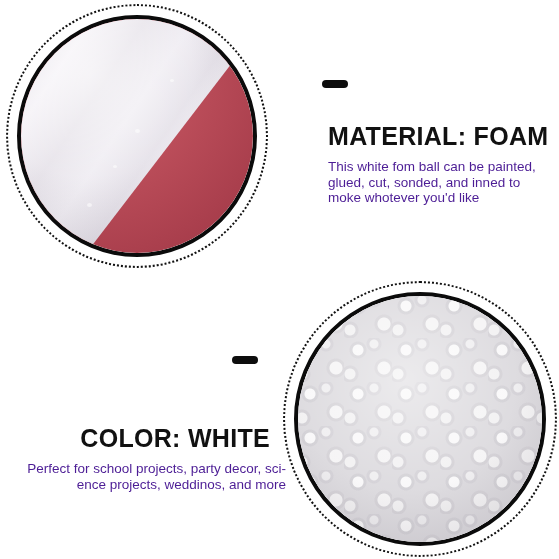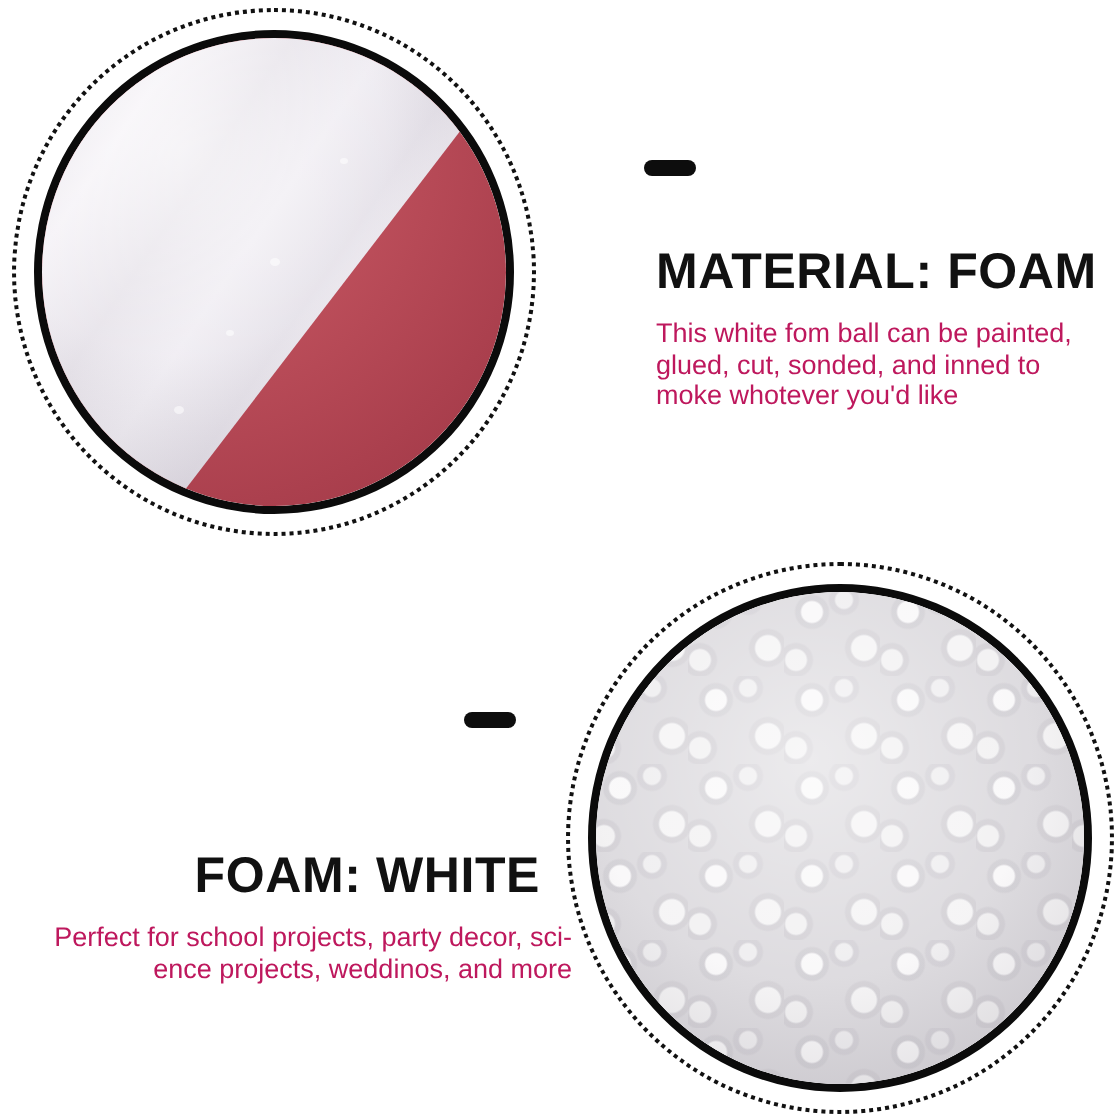"This white fom ball can" .body-copy { color: #be185d -> #4c1d95 }
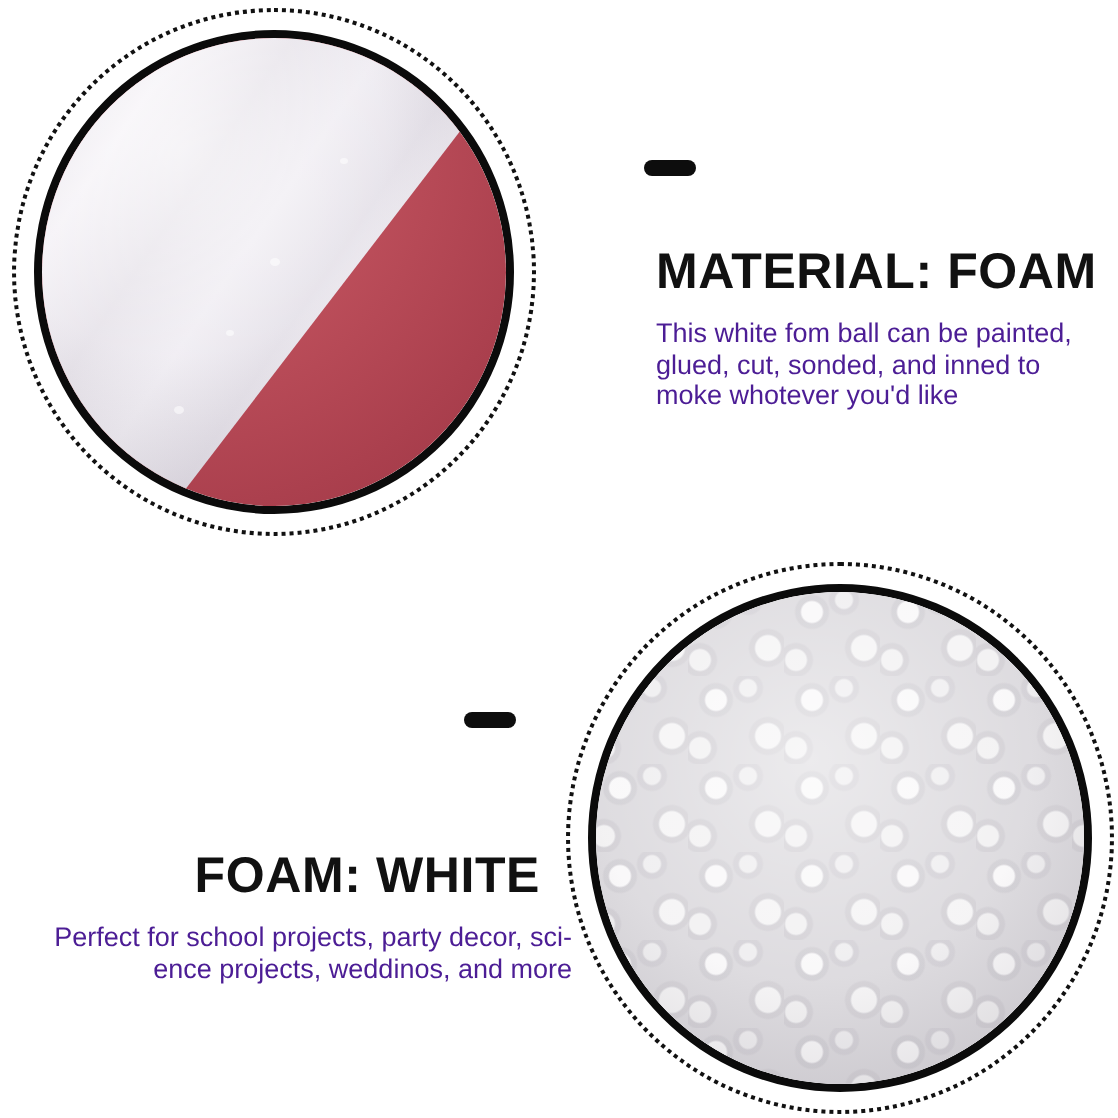"FOAM: WHITE" h2.headline { text: FOAM -> COLOR }
